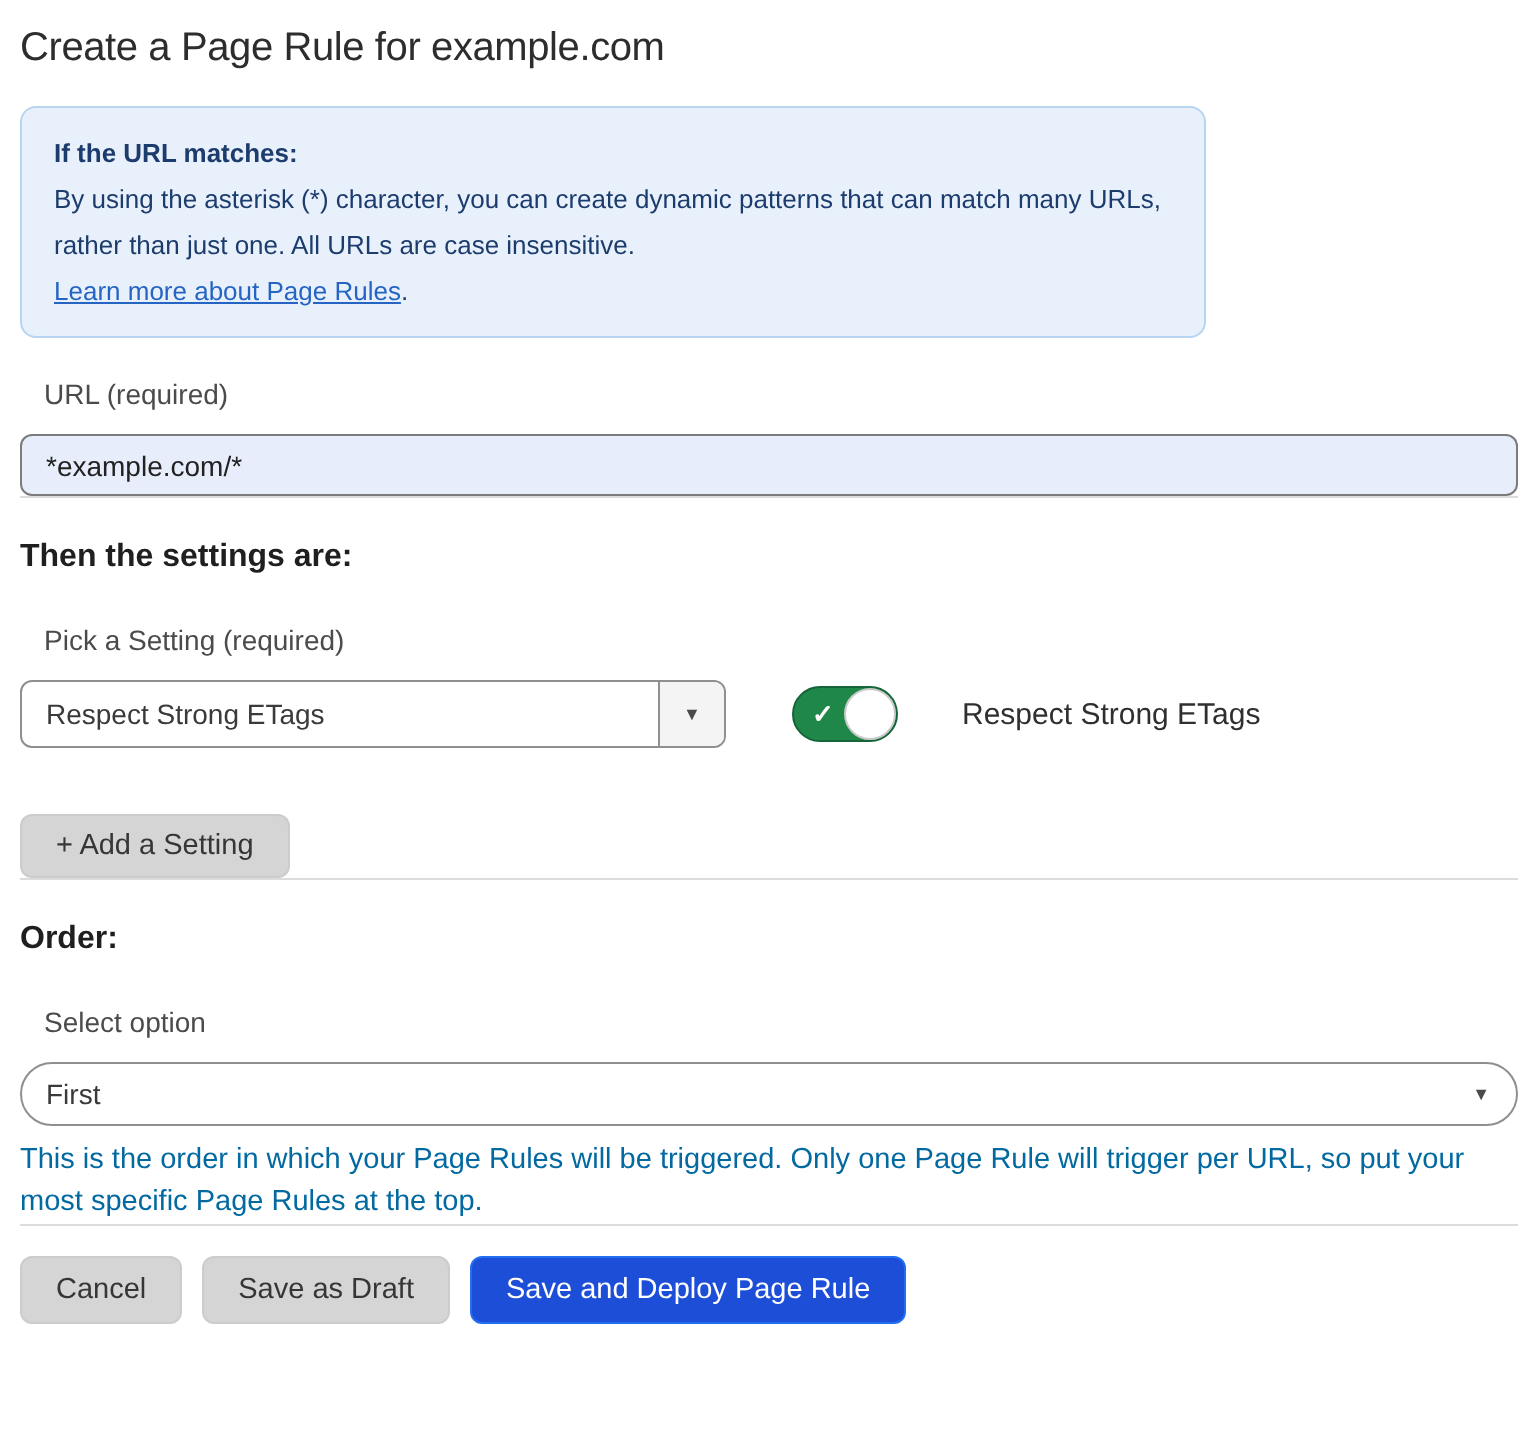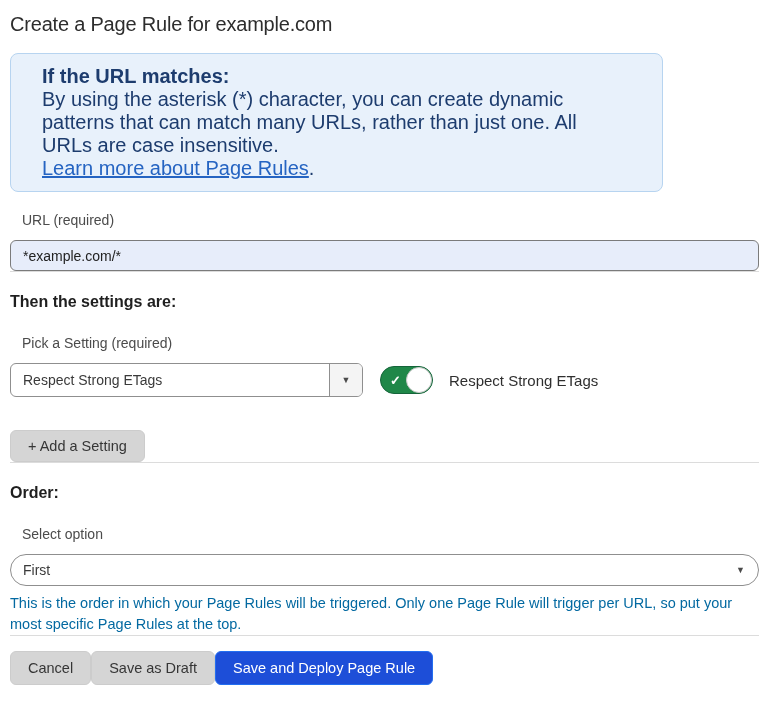"If the URL matches:" .info-box { font-size: 20px -> 13px; padding: 11px 31px -> 11px 16px; width: 653px -> 593px }
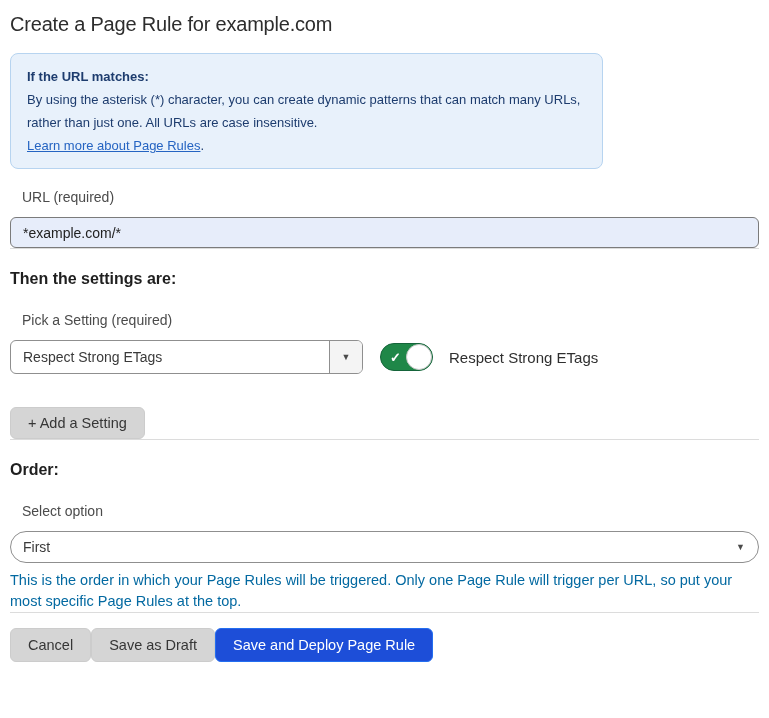"Respect Strong ETags" .settings-row { gap: none -> 16px }
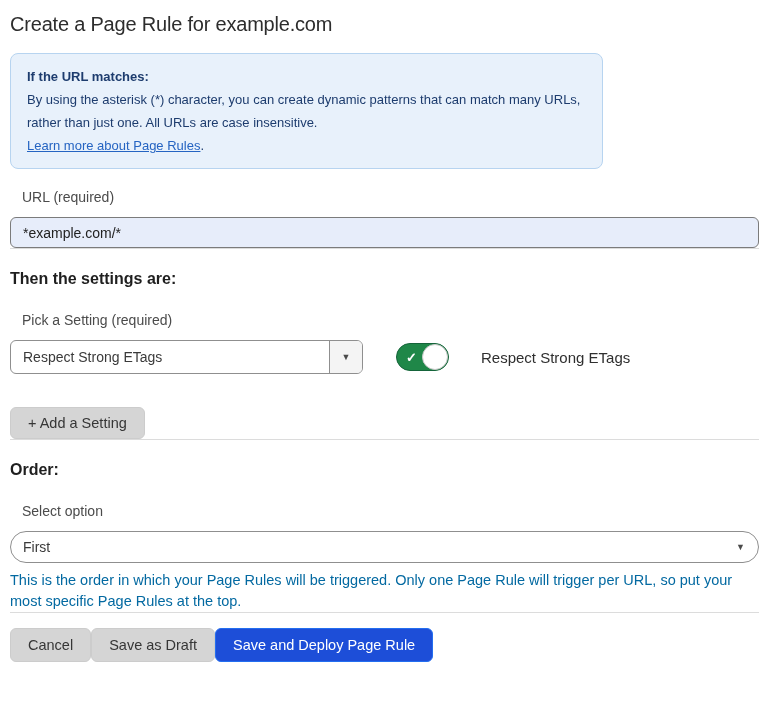"Cancel" .actions { gap: none -> 10px }
